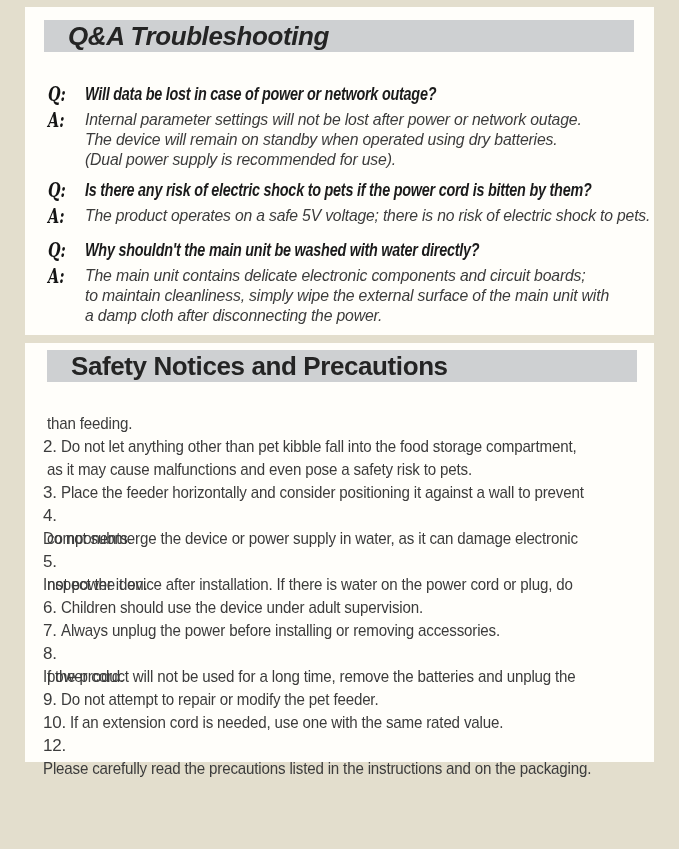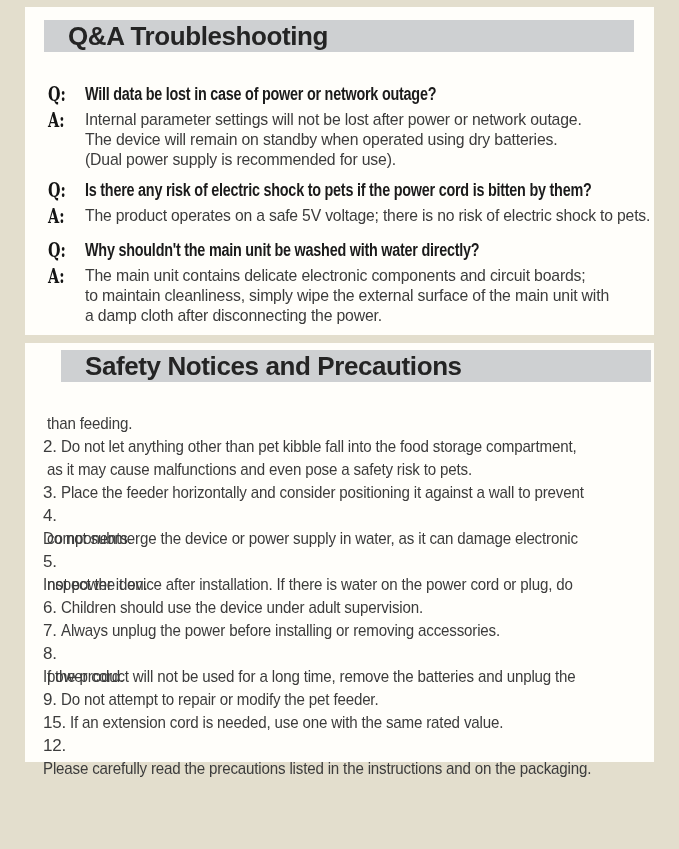"Q&A Troubleshooting" .card-qa { font-style: none -> italic }
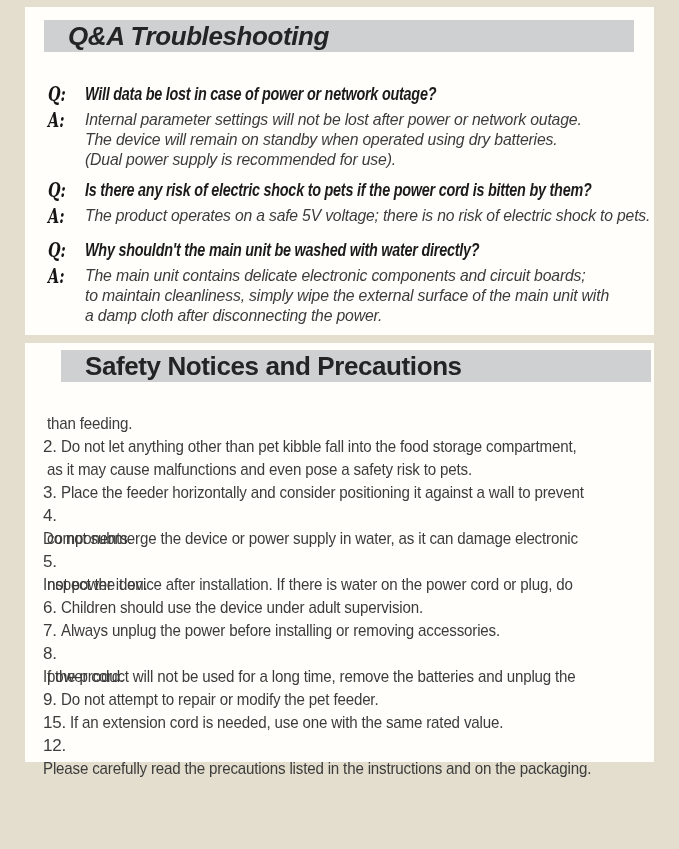"Safety Notices and Precautions" .card-safe .header-bar { margin-left: 18px -> 4px }
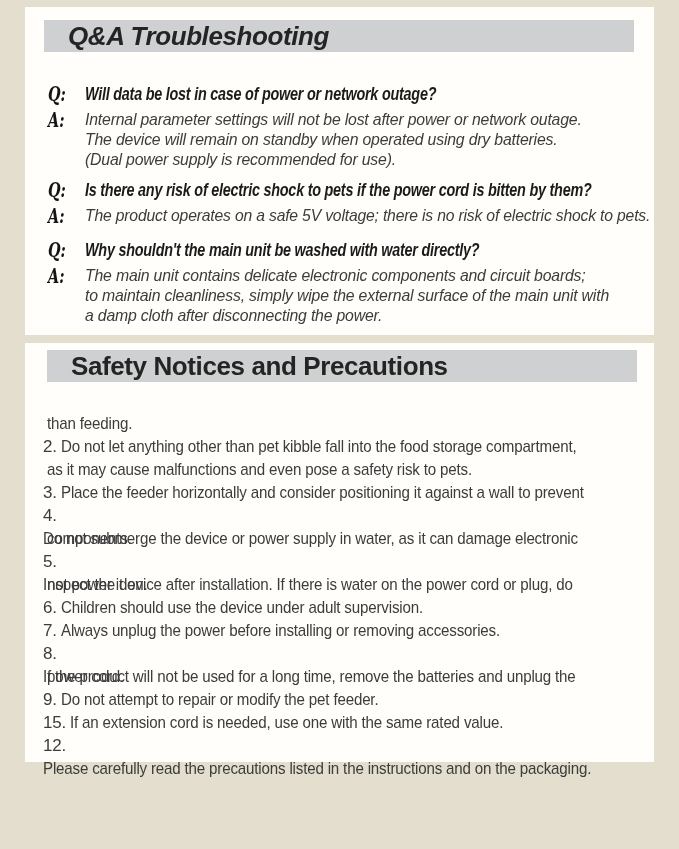"15." span.s-num { text: 15 -> 10 }
